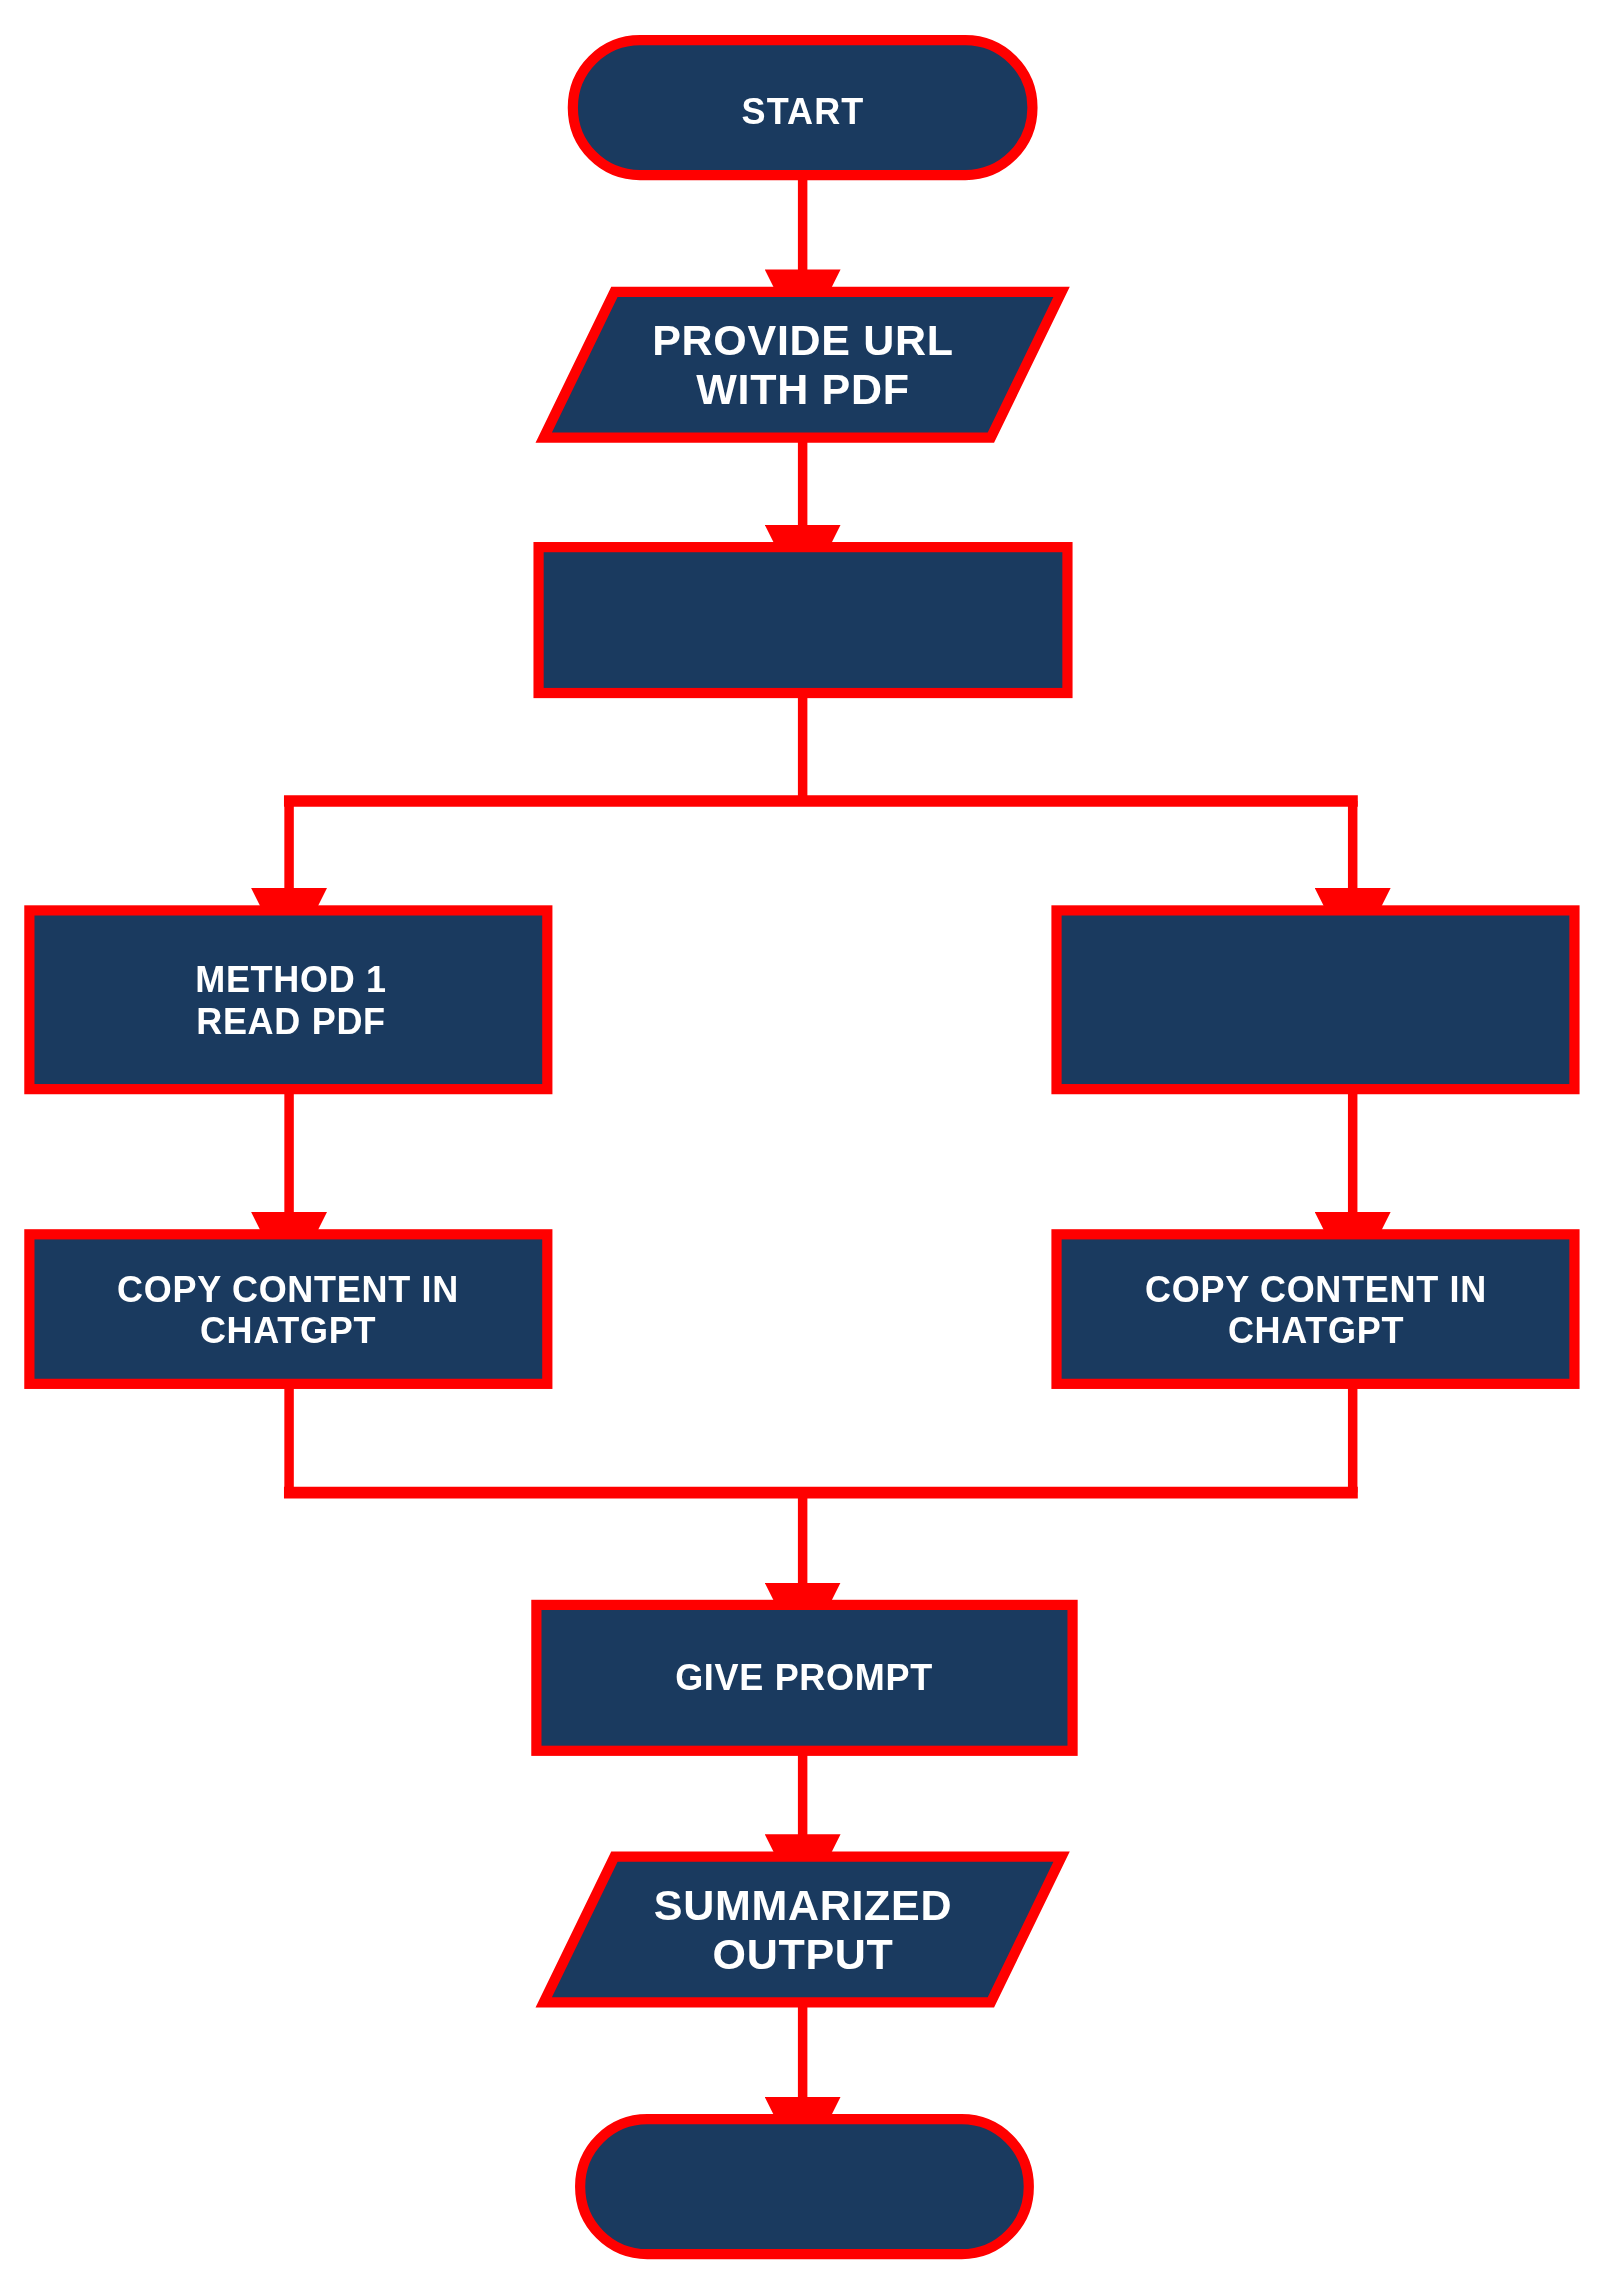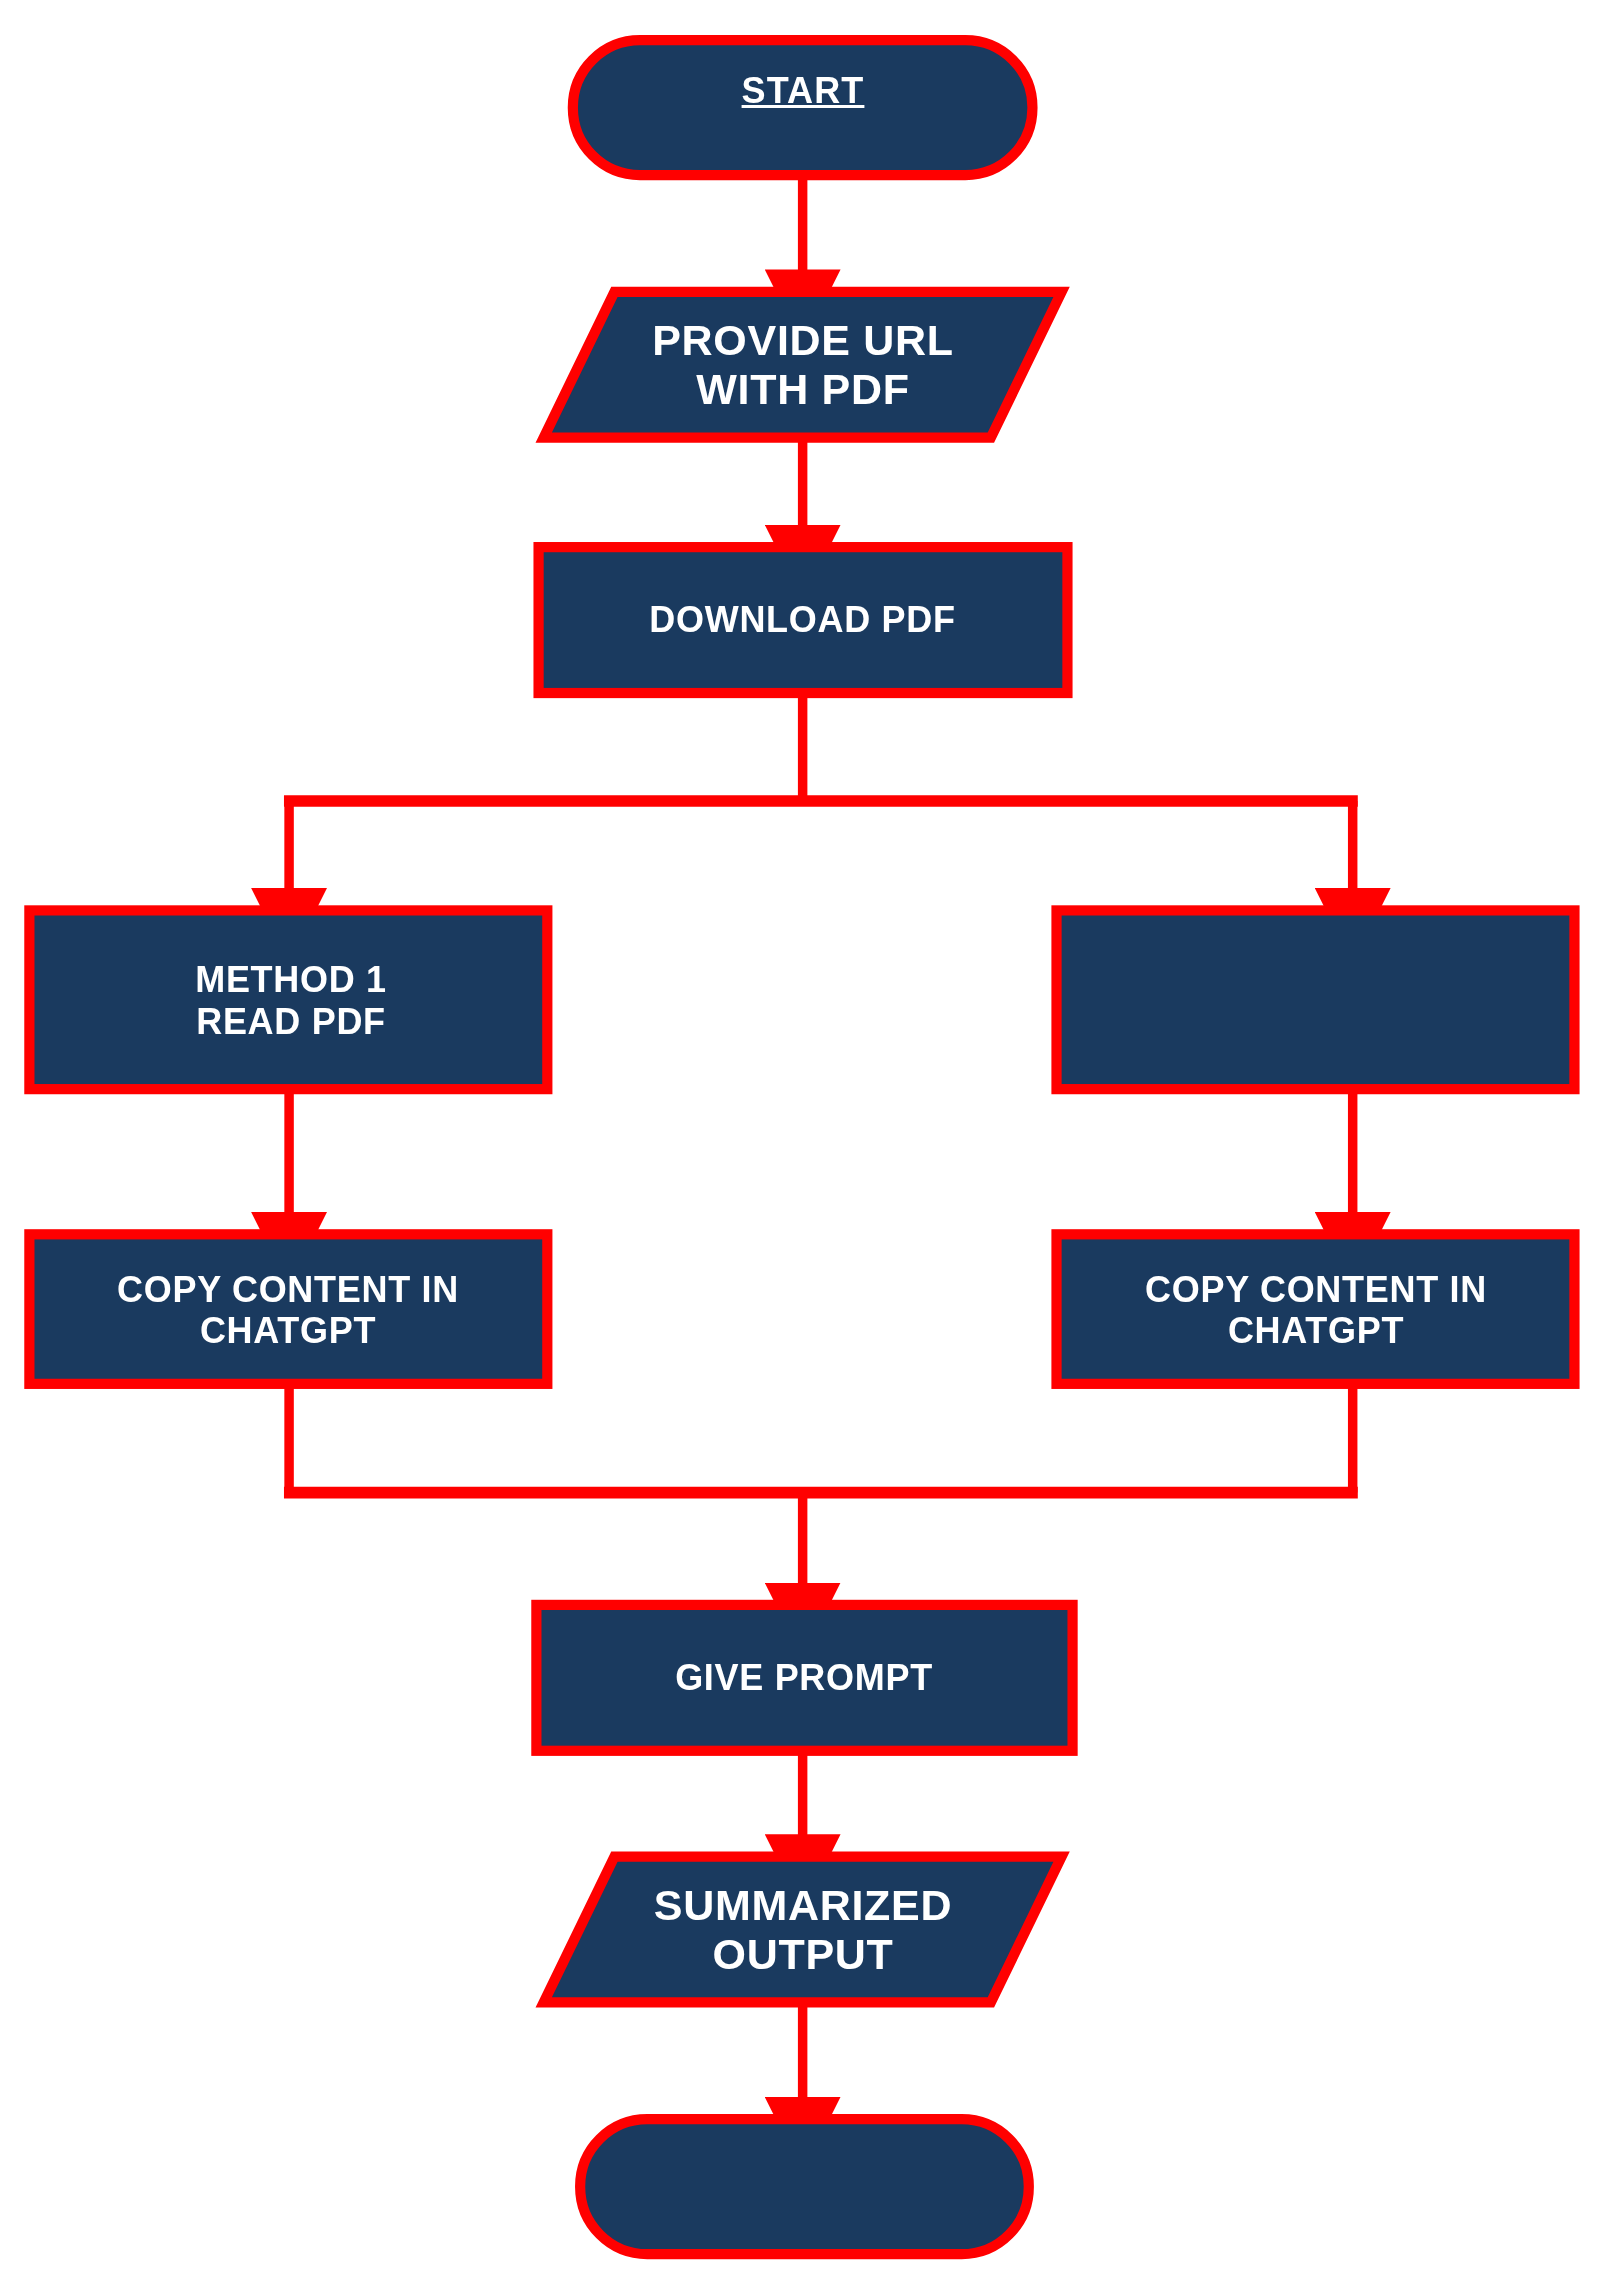"START" div.node-label { text-decoration: underline -> none; top: 23px -> 44px }
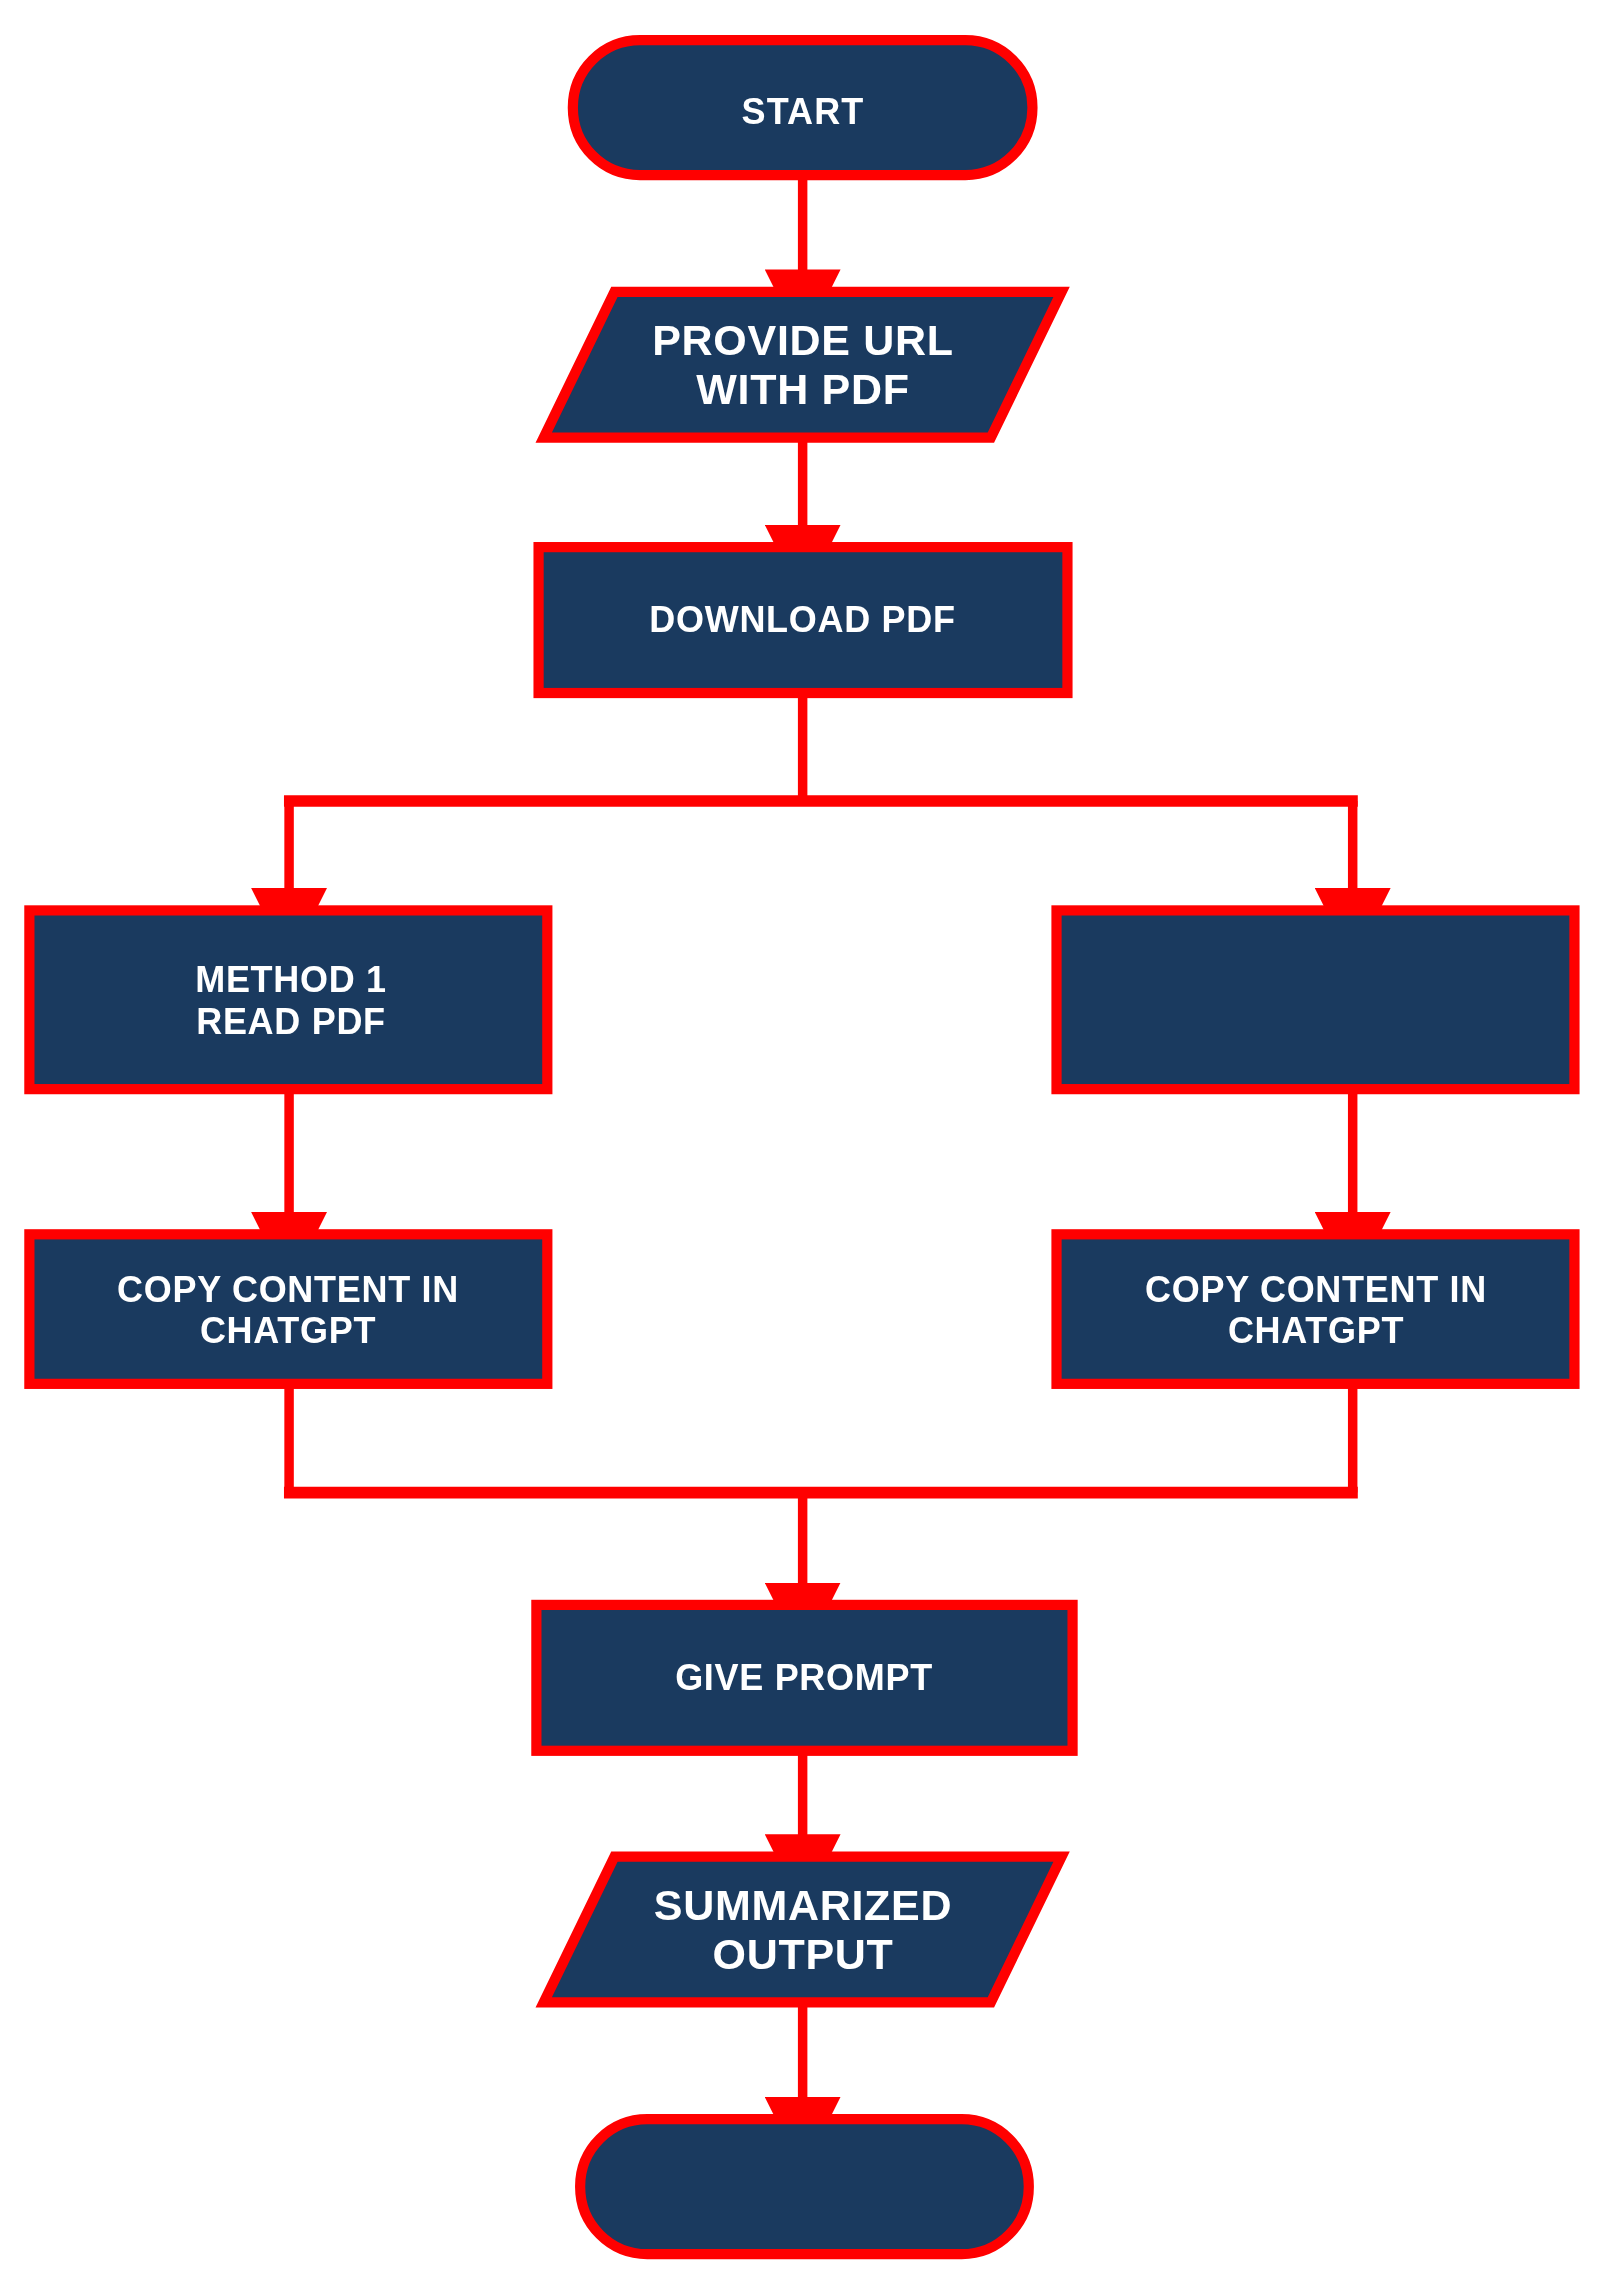"DOWNLOAD PDF" div.node-label { html: <div>DOWNLOAD PDF</div> -> none }
